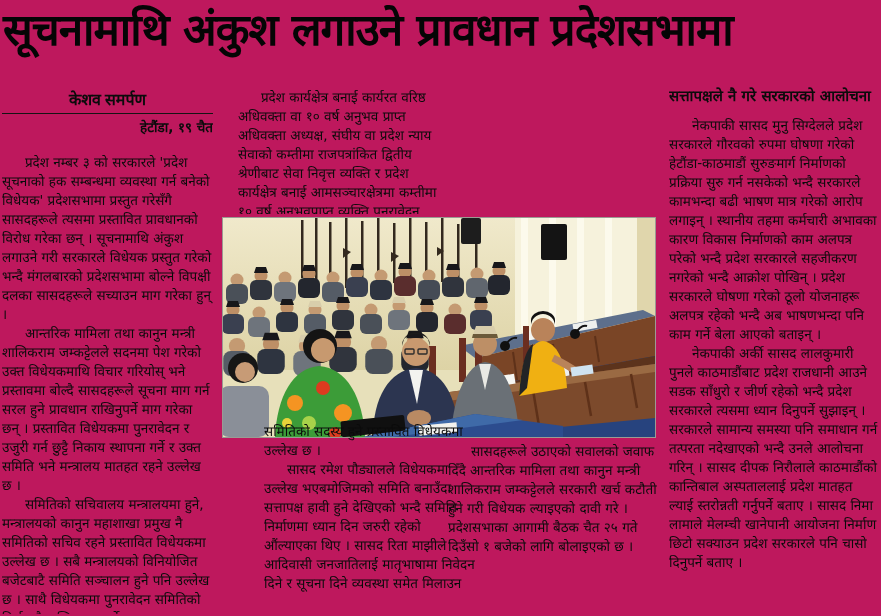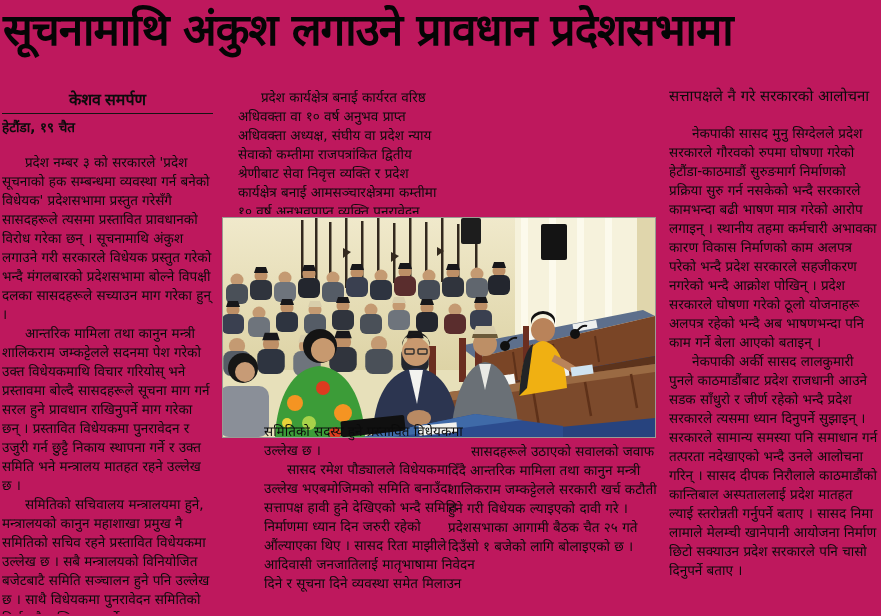"सत्तापक्षले नै गरे सरकारको आलोचना" .subhead { font-weight: normal -> bold; margin: 0 0 18px 0 -> 0 0 10px 0 }
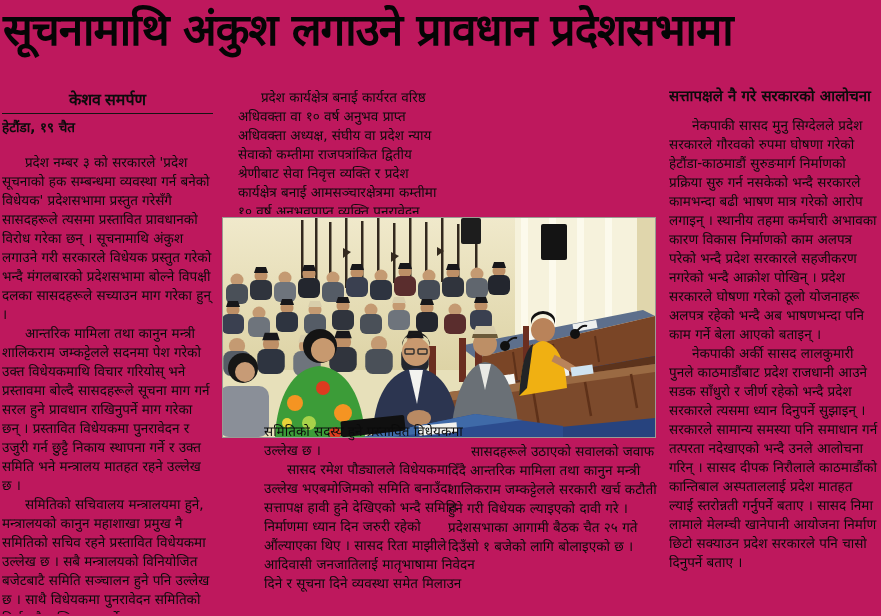"हेटौंडा, १९ चैत" .byline-date { text-align: left -> right }
